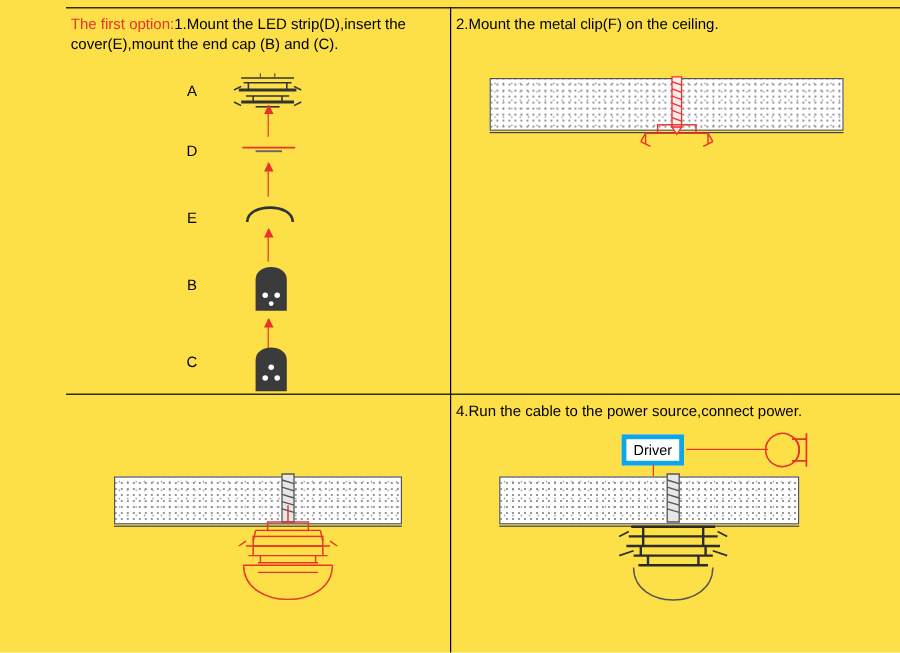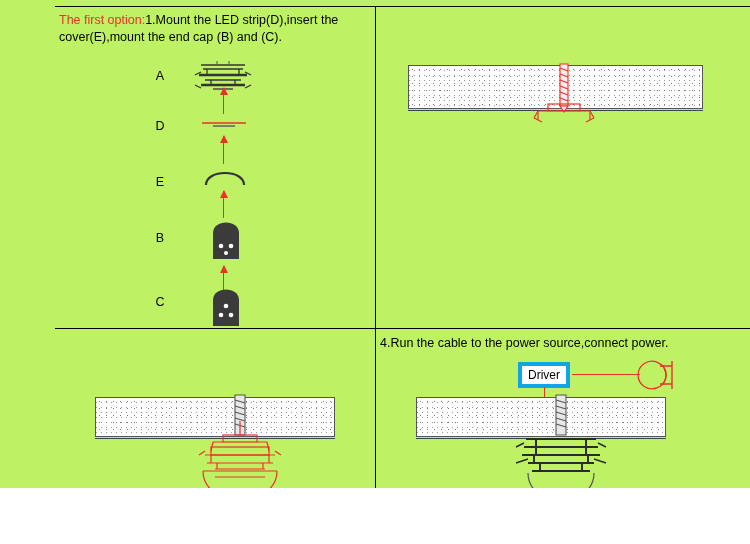"The first option:1.Mount the LED" .page { background: #bef264 -> #fde047; height: 488px -> 544px }
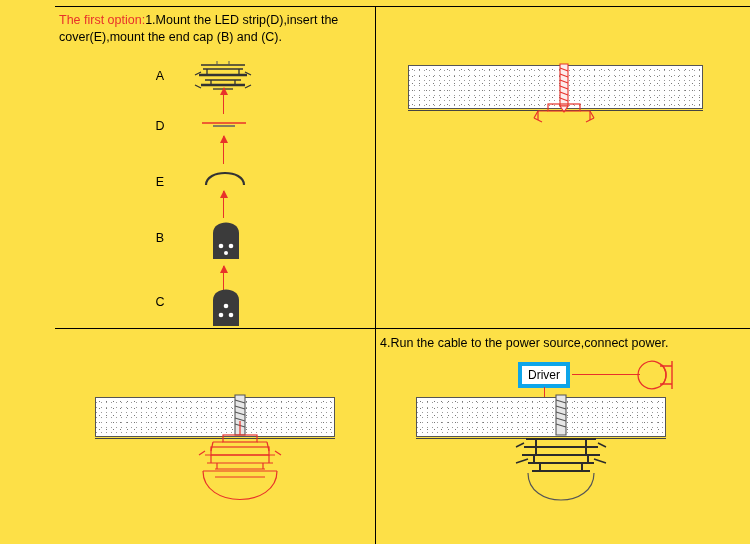"2.Mount the metal clip(F) on" div.caption { html: none -> <div>2.Mount the metal clip(F) on the ceiling.</div> }
